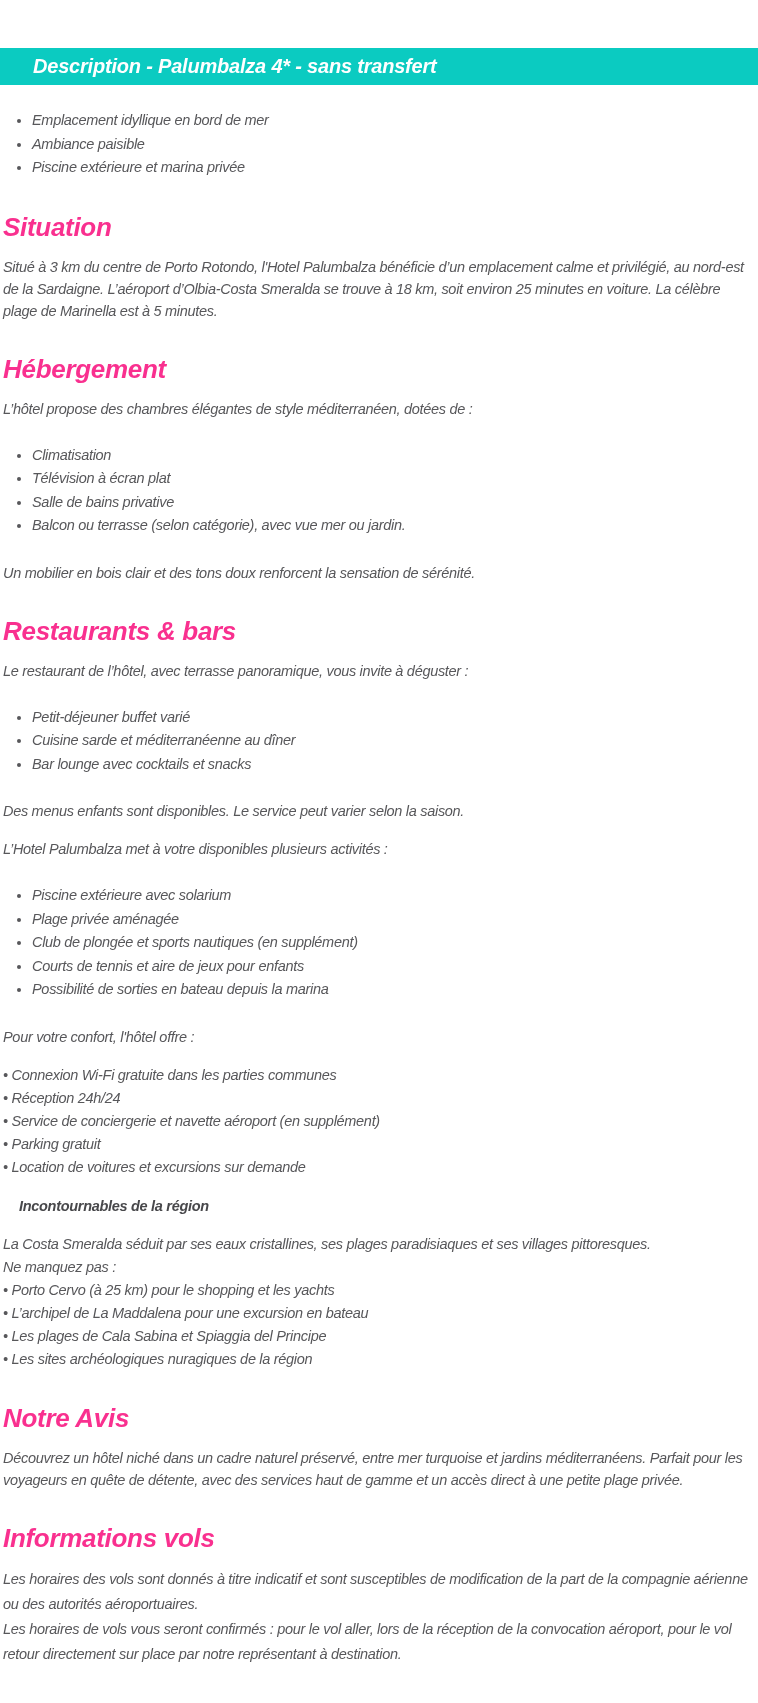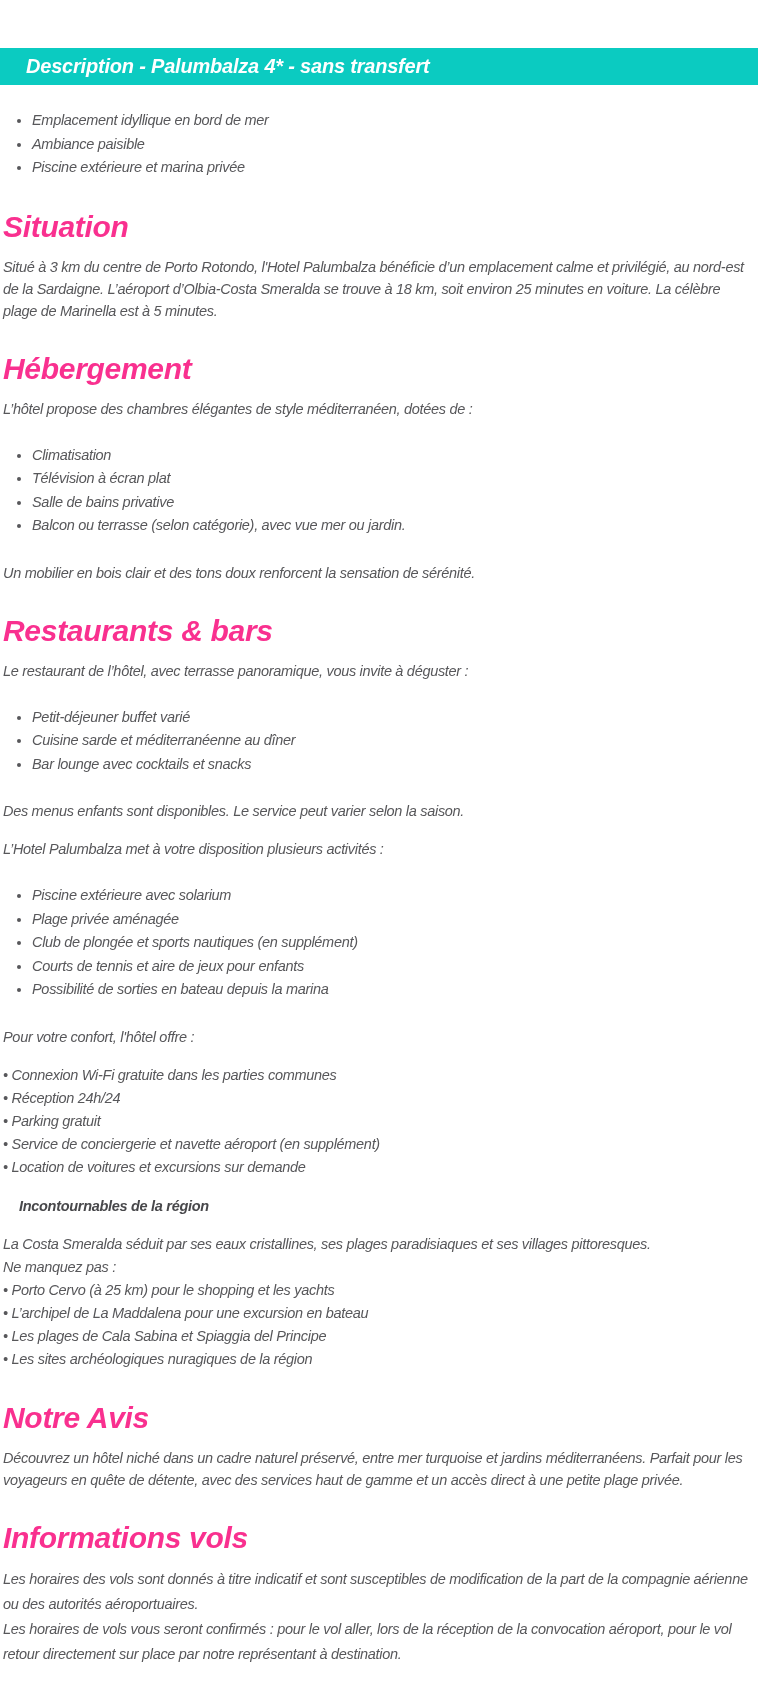"Description - Palumbalza 4* -" .title-bar { padding-left: 26px -> 33px }
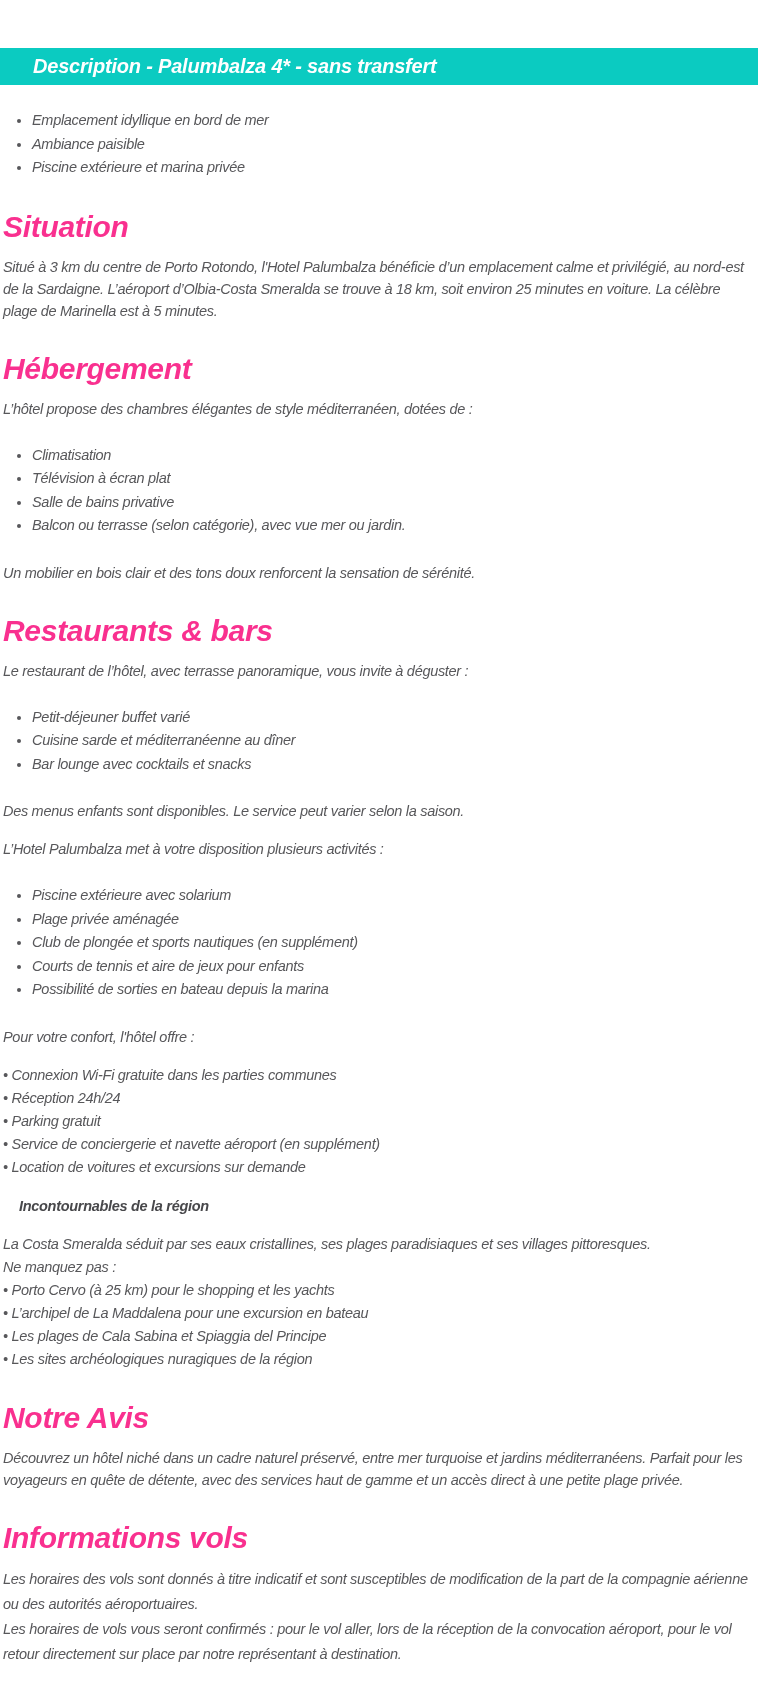"Situation" h2 { font-size: 30px -> 26px }
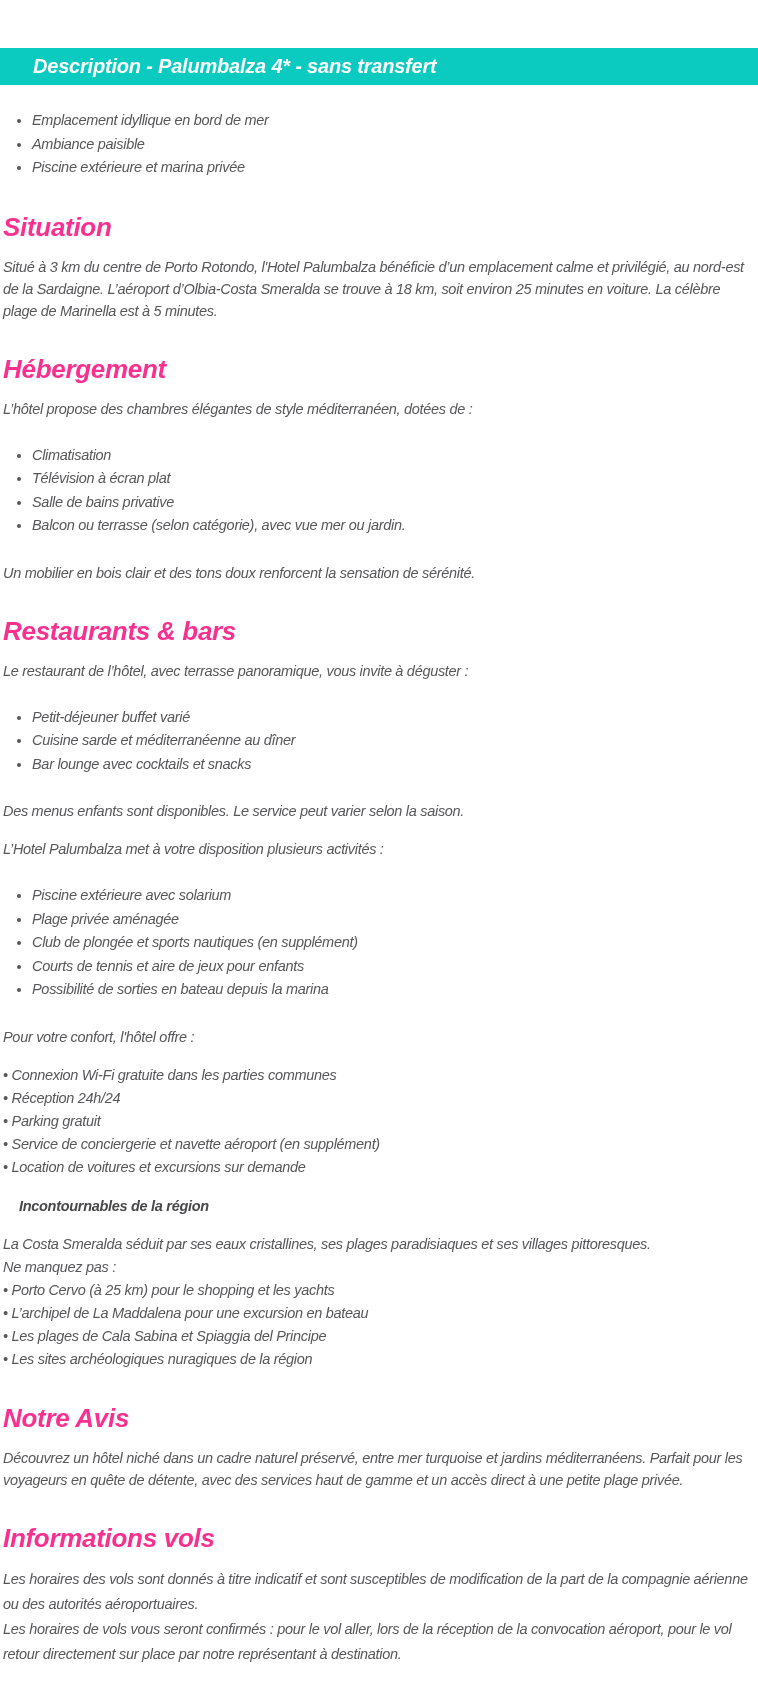"L’Hotel Palumbalza met à votre" p { text: disposition -> disponibles }
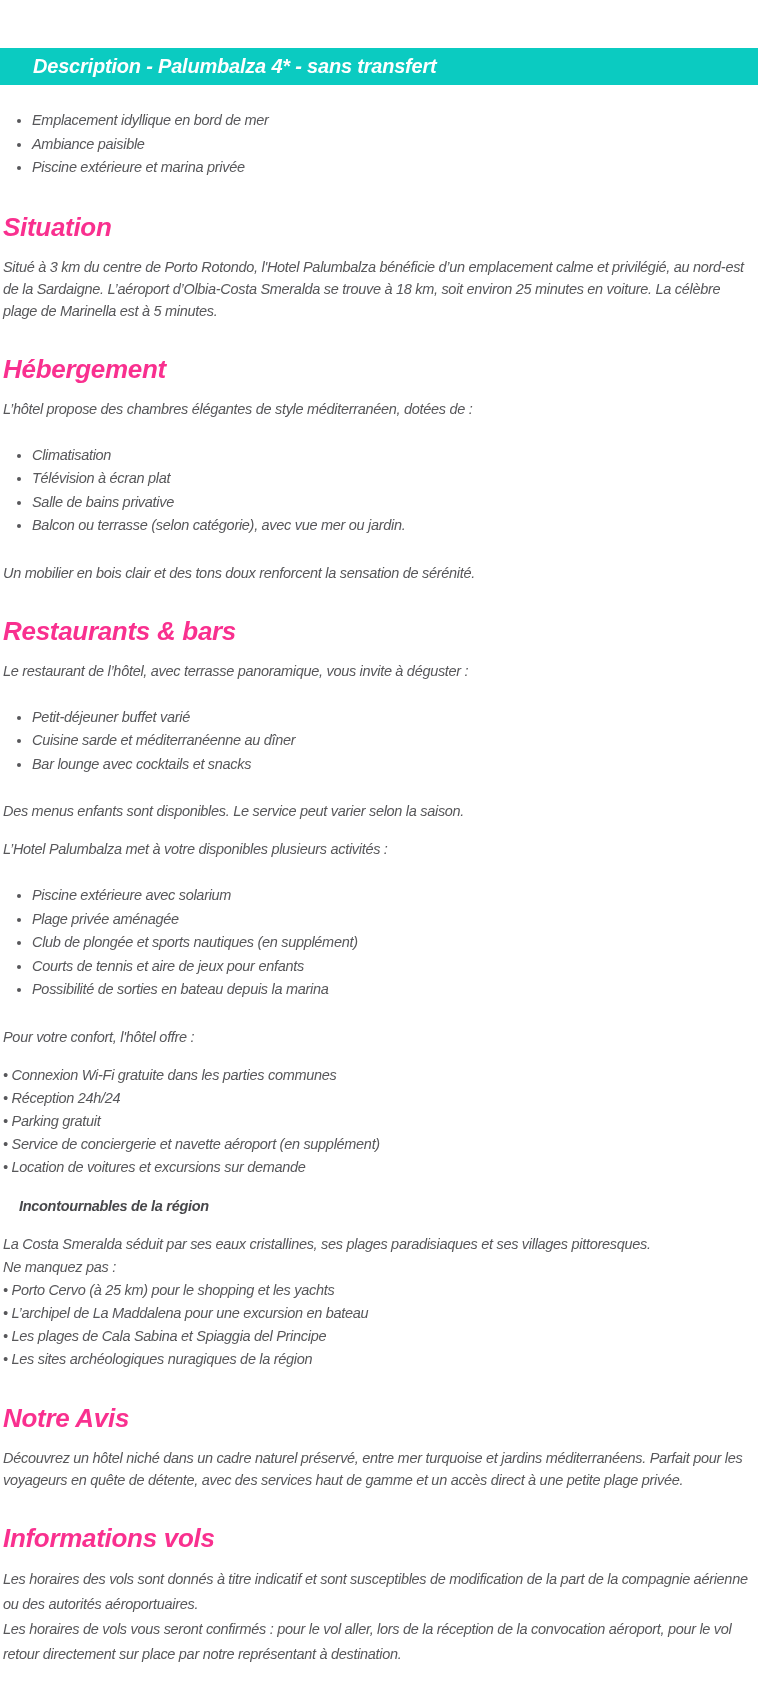"• Parking gratuit" div.line { order: before "• Service de conciergerie et" -> after "• Service de conciergerie et" }
